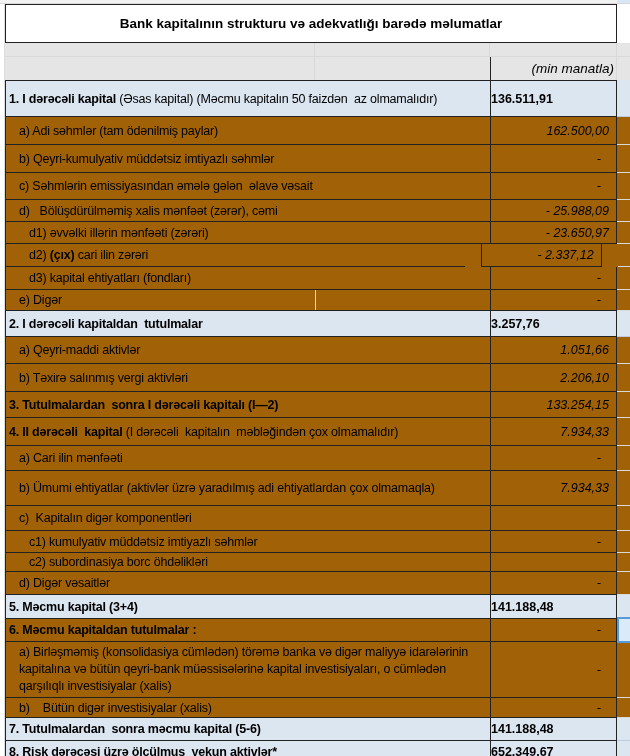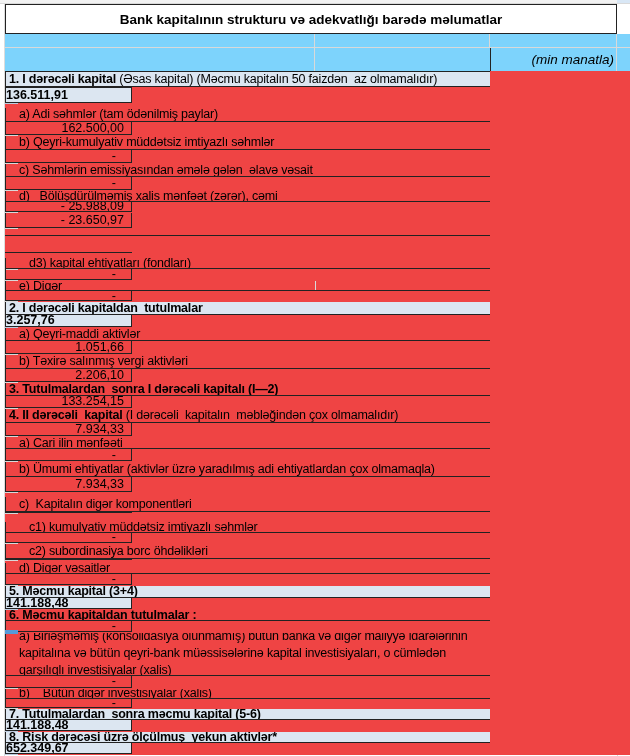"Bank kapitalının strukturu və" .titlerow { height: 30px -> 39px }
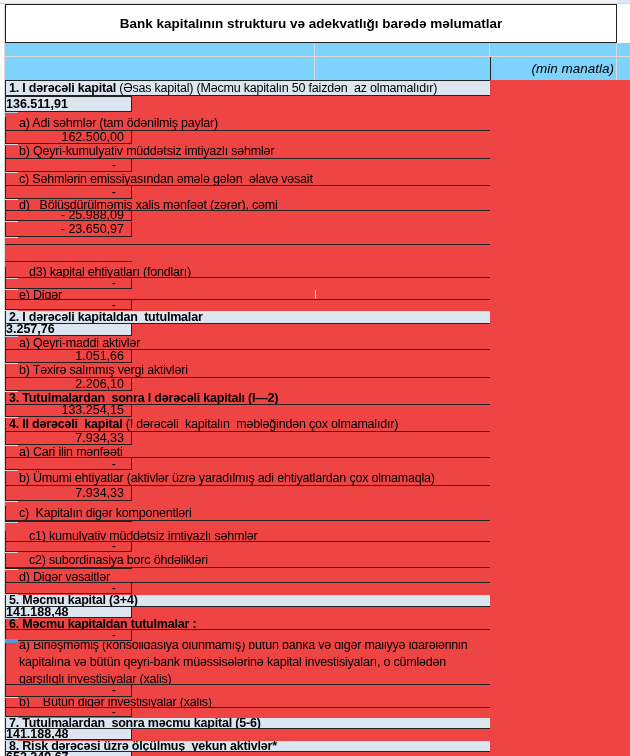"(min manatla)" .hrow { background: #7dd3fc -> #e5e5e5 }
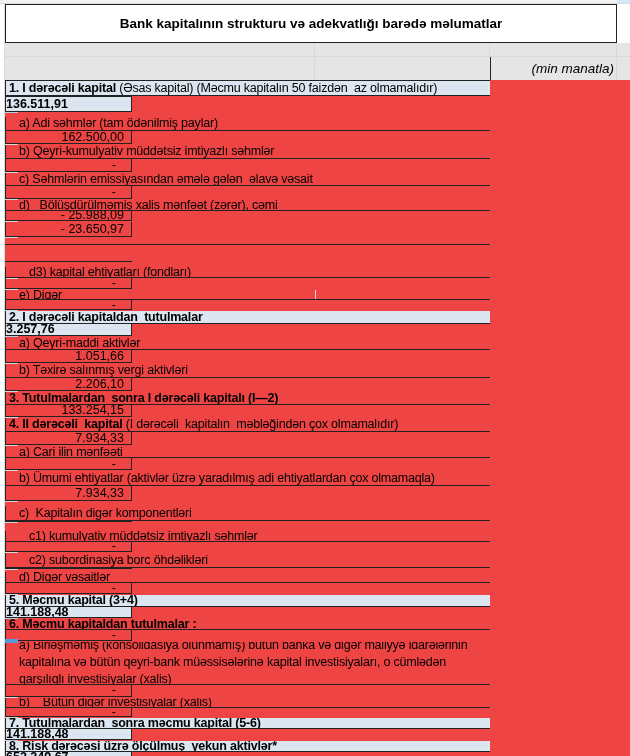"1. I dərəcəli kapital" .row { background: #ef4444 -> #a16207; flex-direction: column -> none }
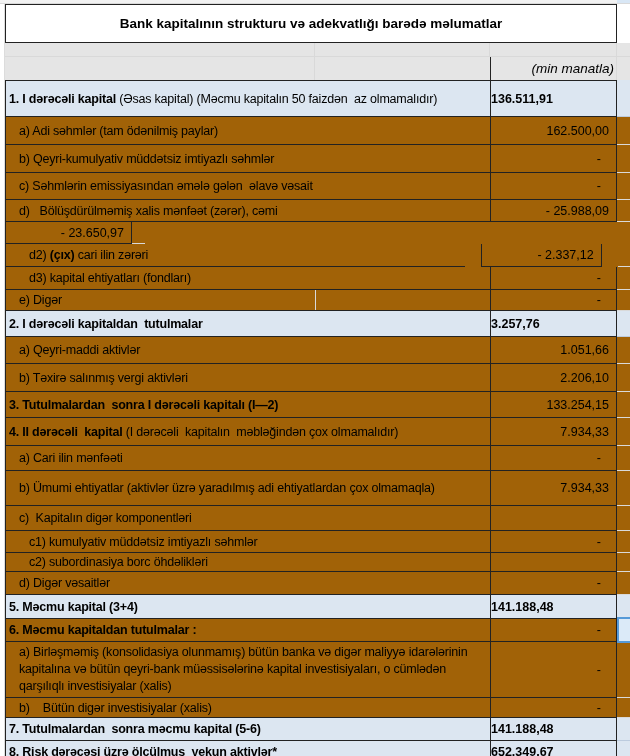"162.500,00" .vright { font-style: none -> italic }
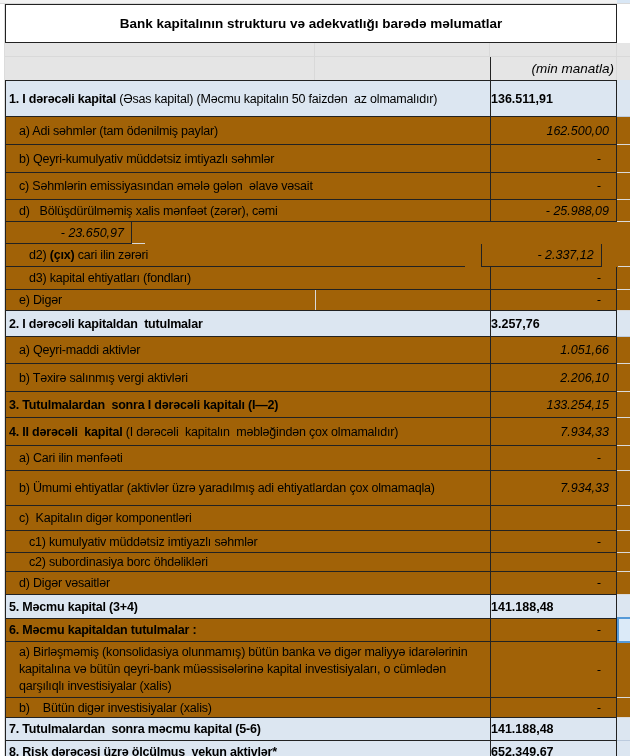"d1) əvvəlki illərin mənfəəti (zərəri)" div.cl { html: none -> <div> <span>d1) əvvəlki illərin mənfəəti (zərəri)</span> </div> }
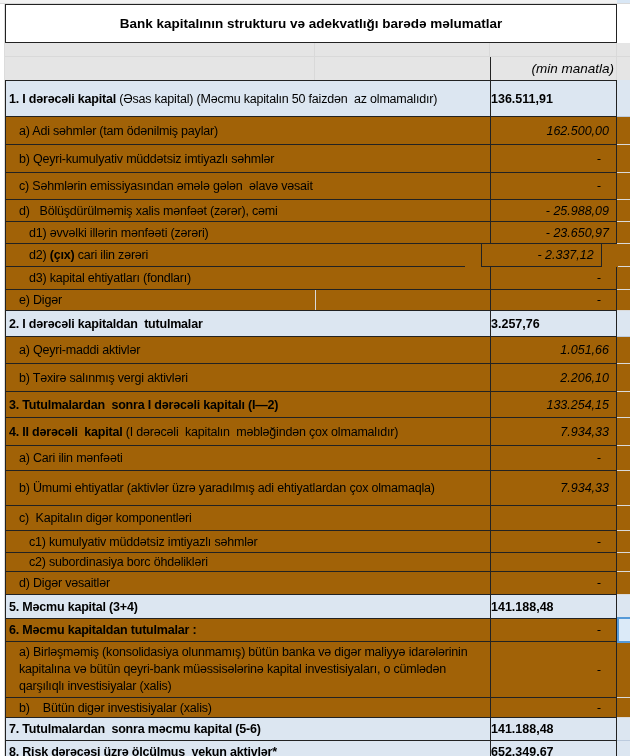"a) Birləşməmiş (konsolidasiya olunmamış)" span { text: olunmamış) bütün -> cümlədən) törəmə }
